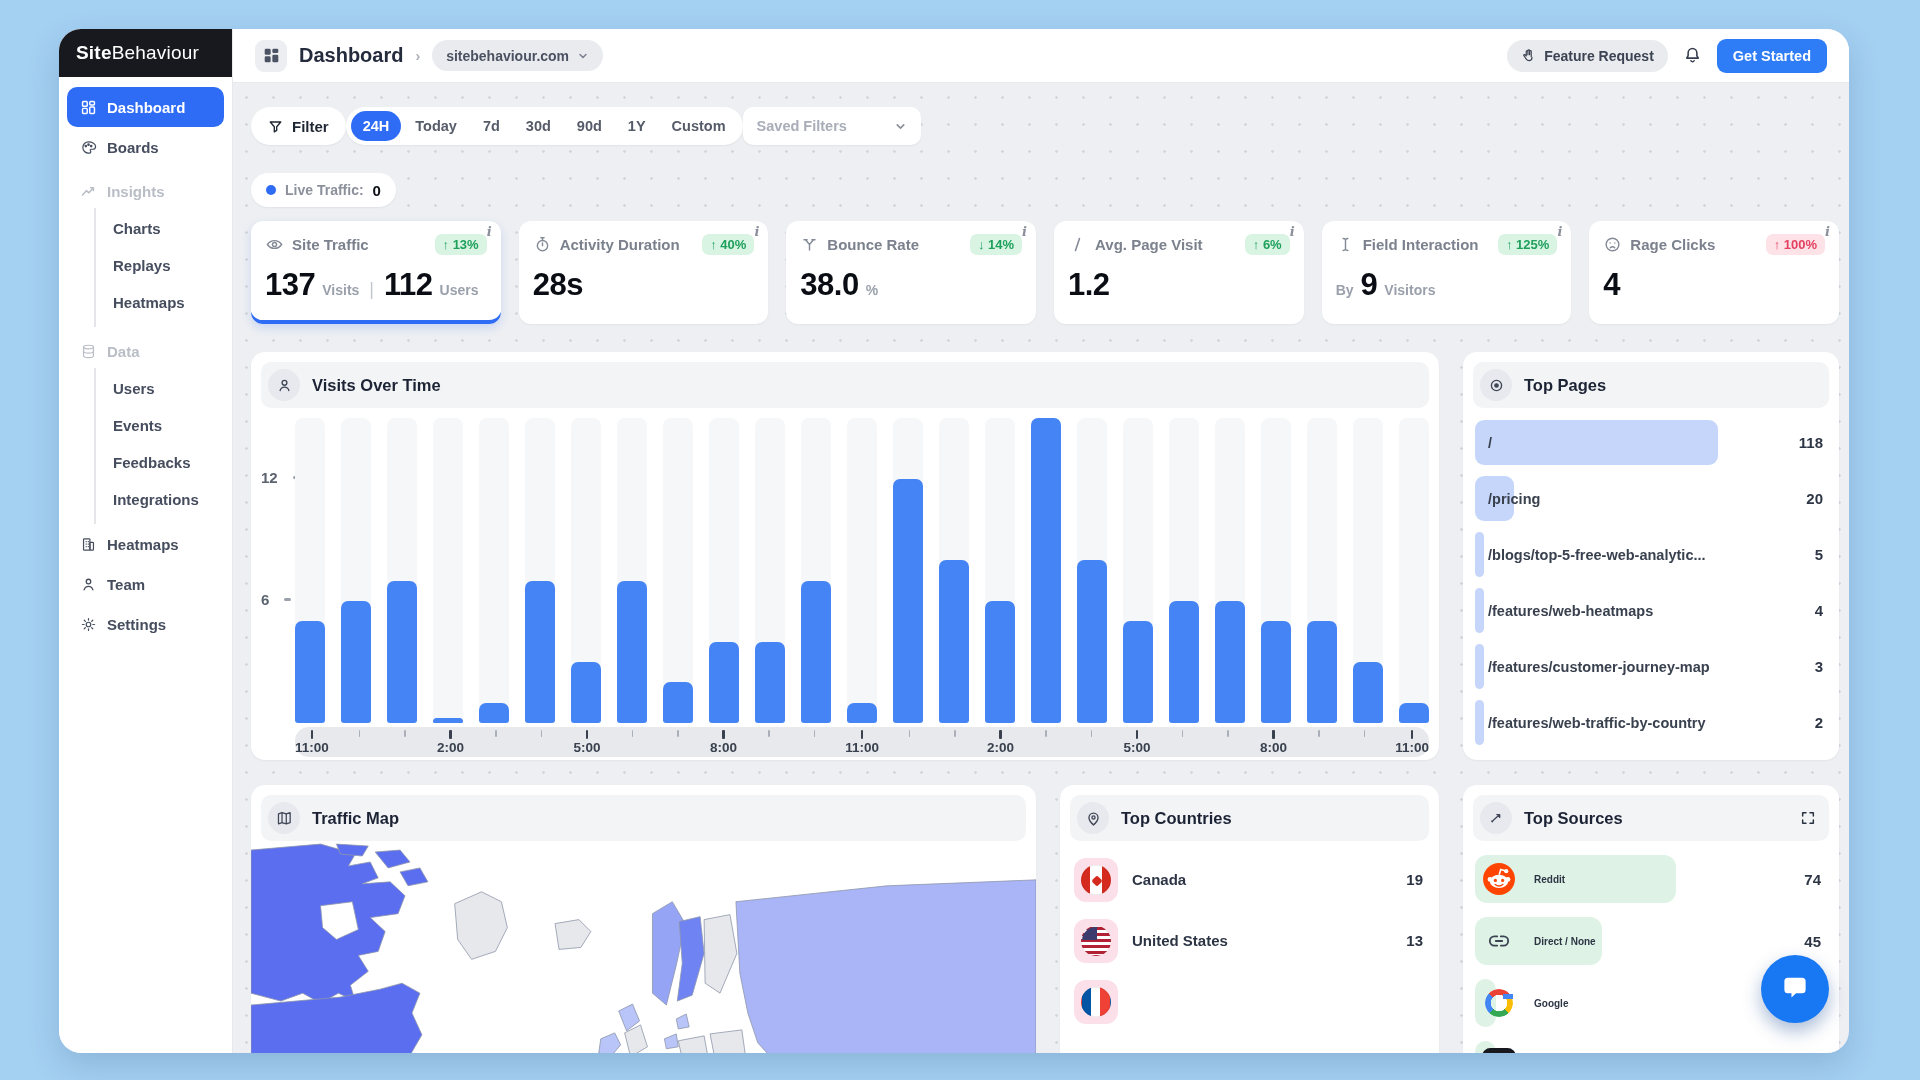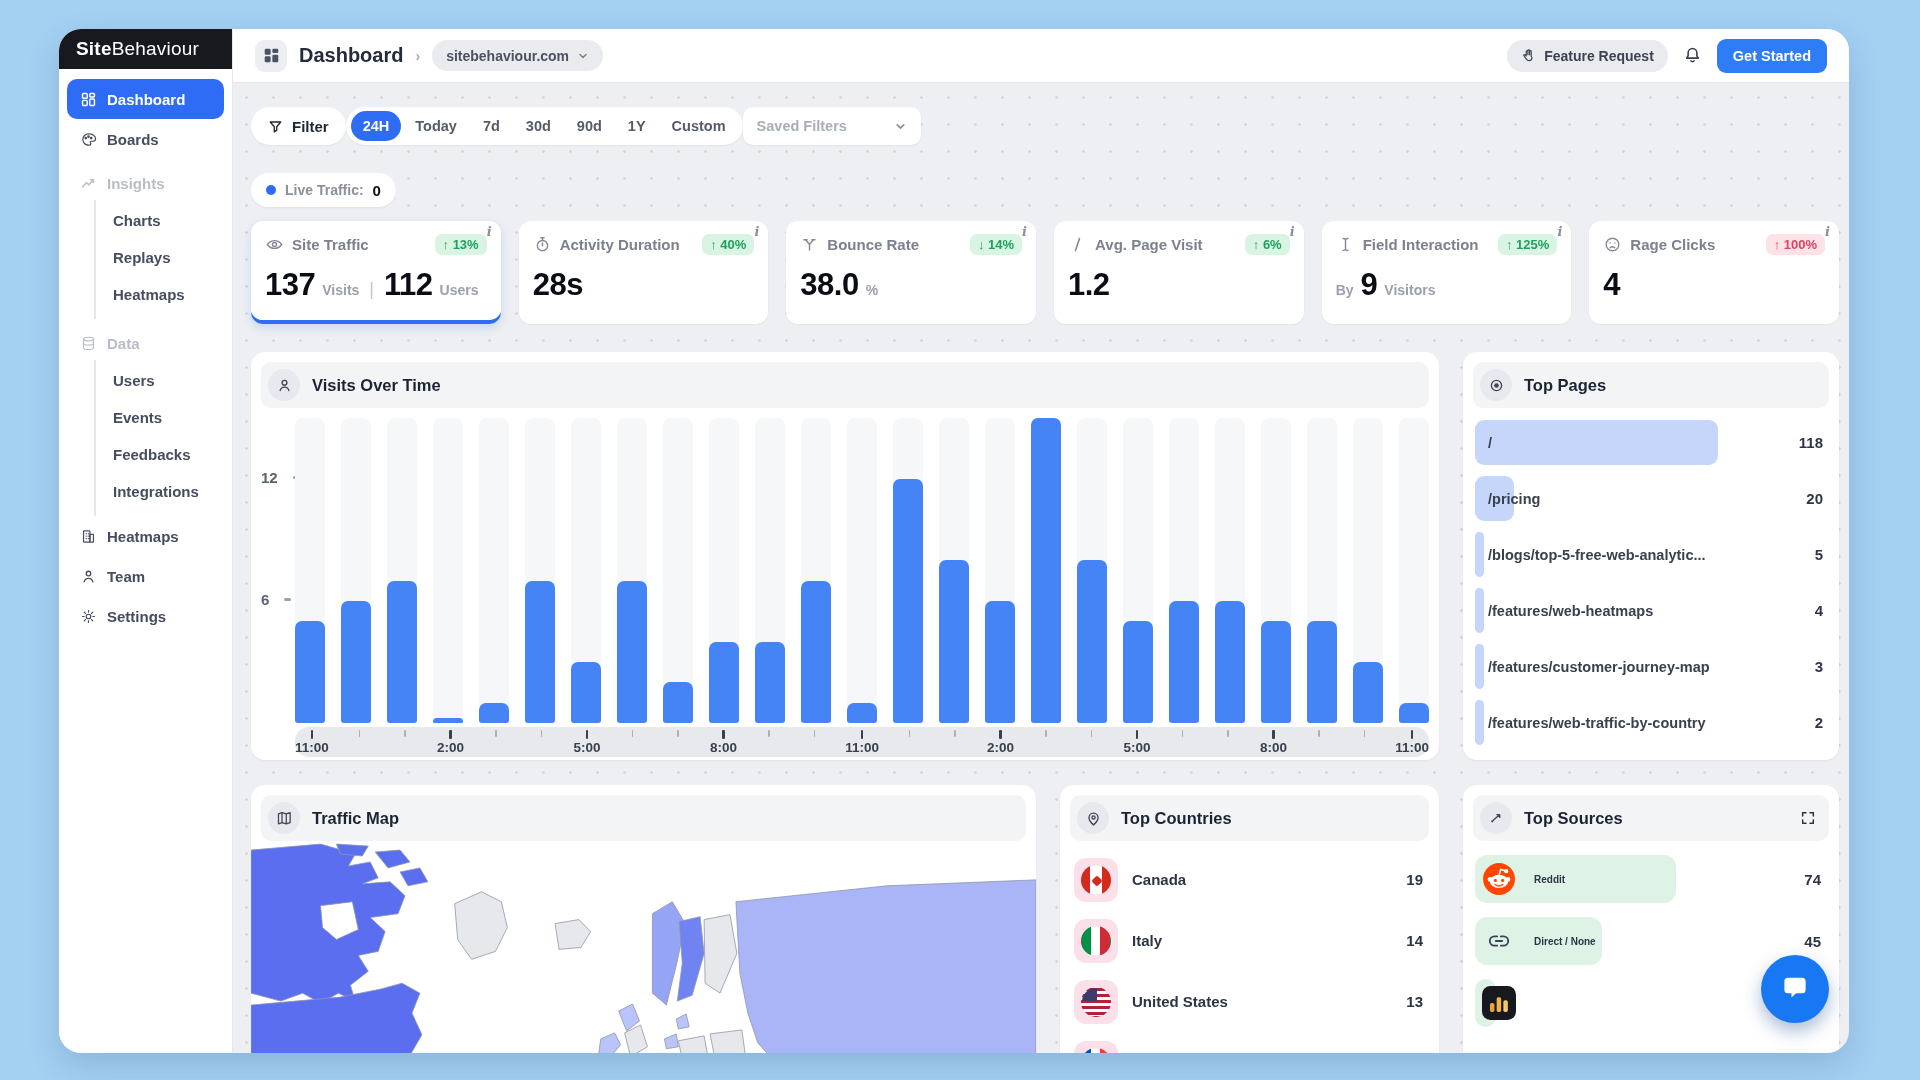"Site" .logo { height: 40px -> 48px }
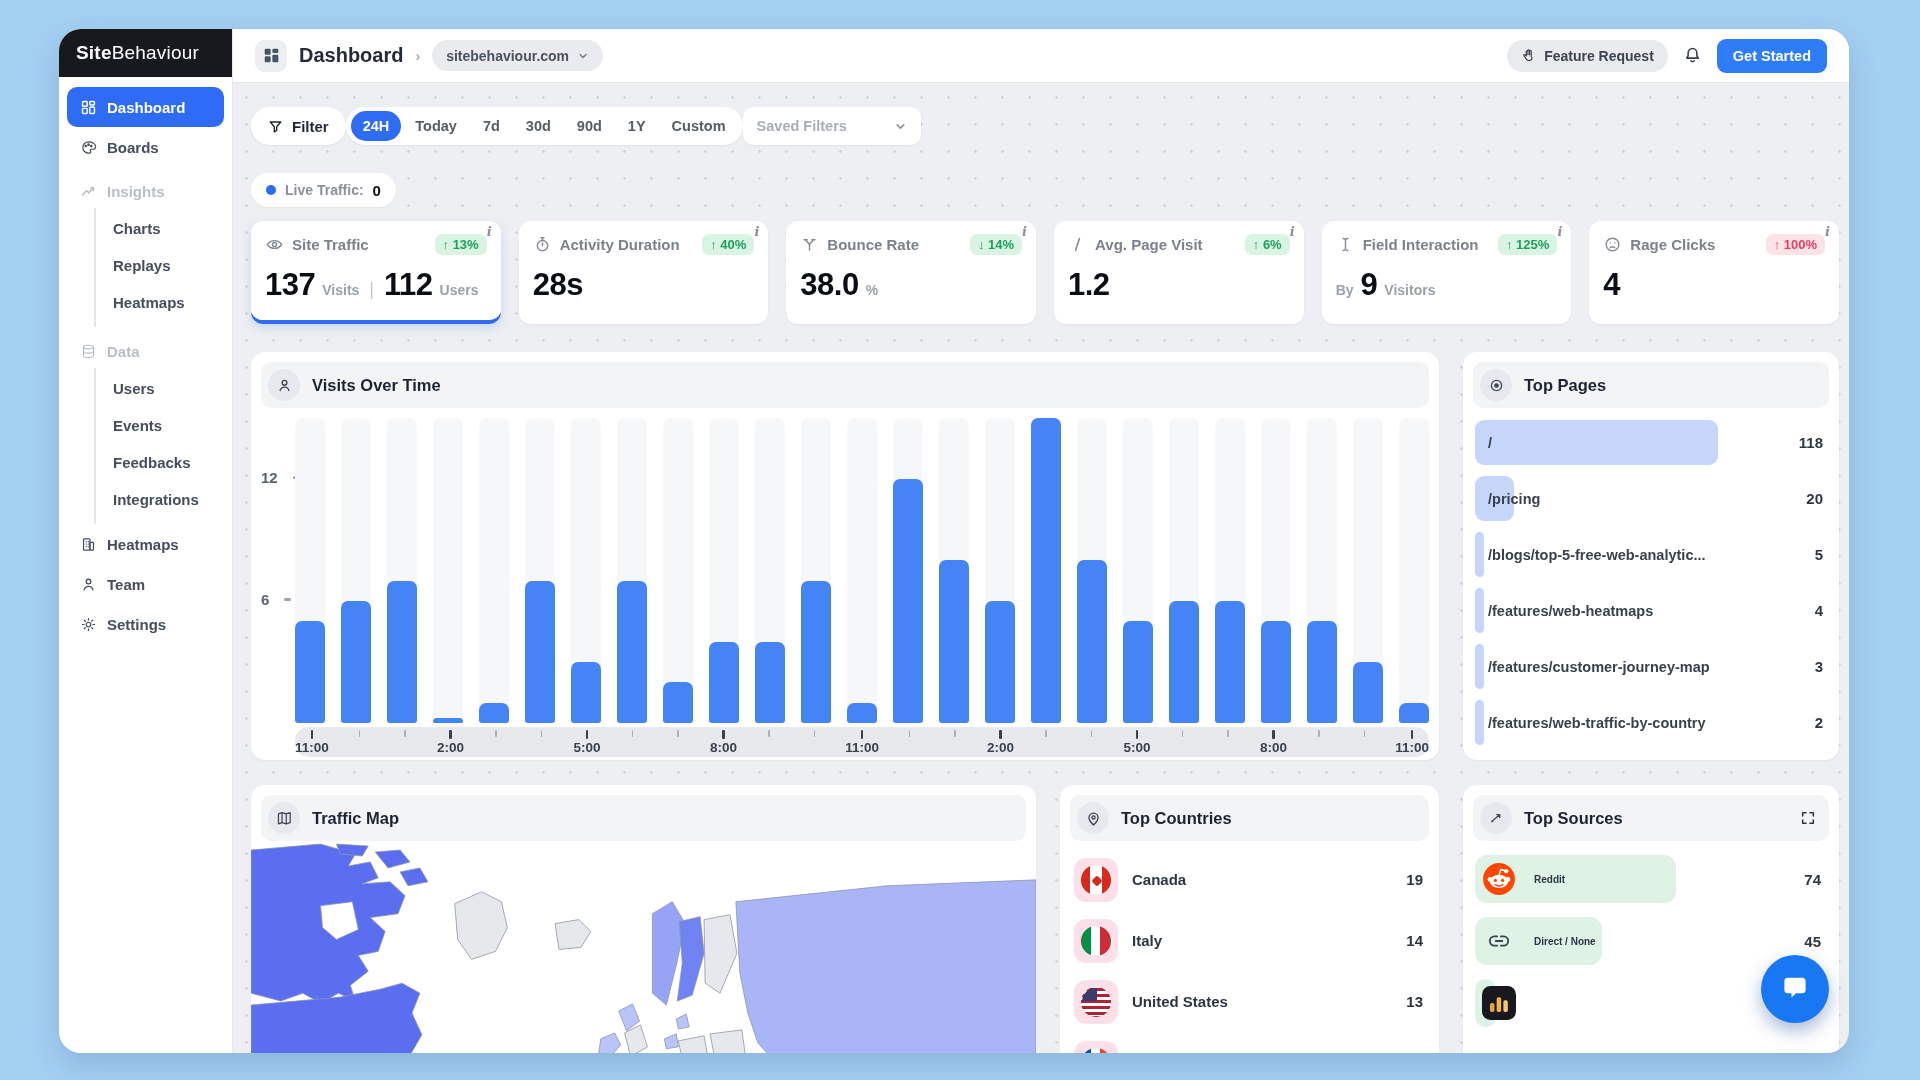"Italy" div.cn-row { html: <div> <span> <span></span> </span> <span>Italy</span> <span>14</span> </div> -> none }
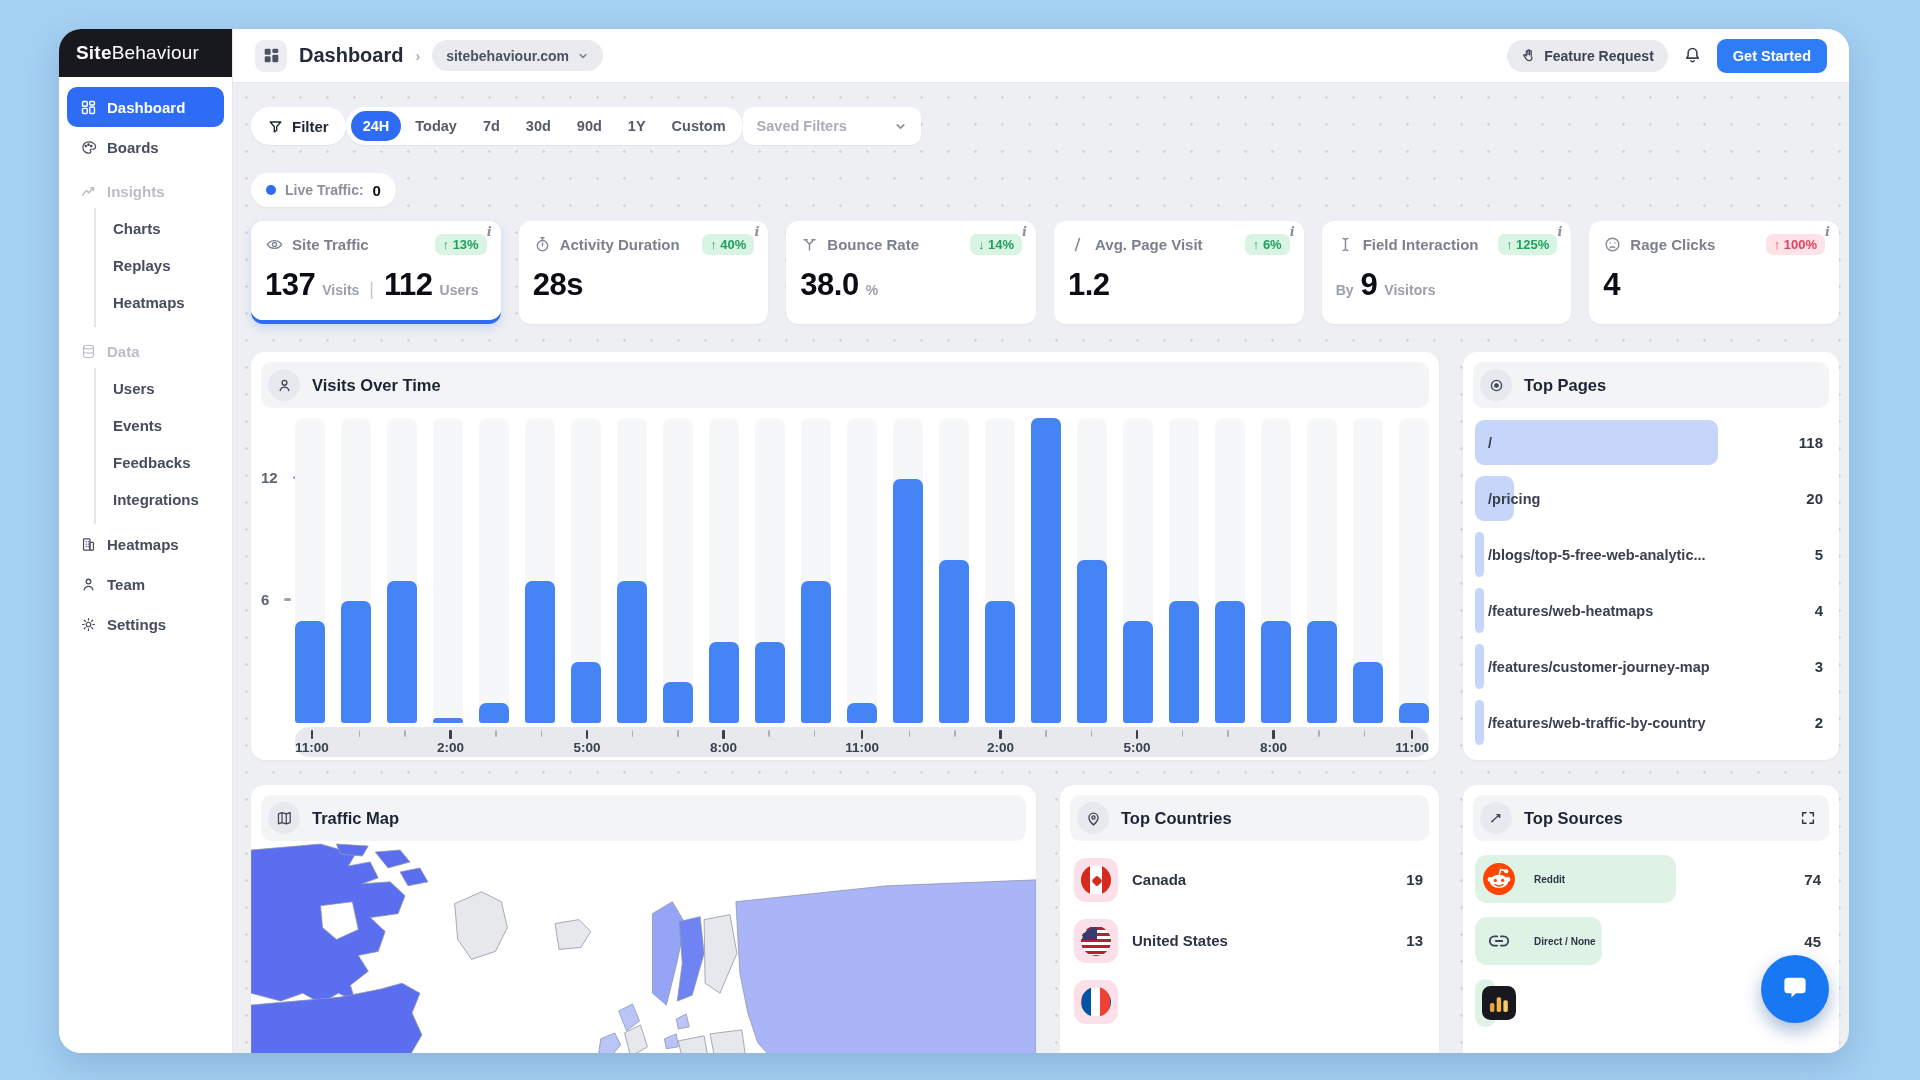"Google" div.src-row { html: none -> <div> <div></div> <span> <span></span> <span></span> </span> <span>Google</span> <span></span> </div> }
